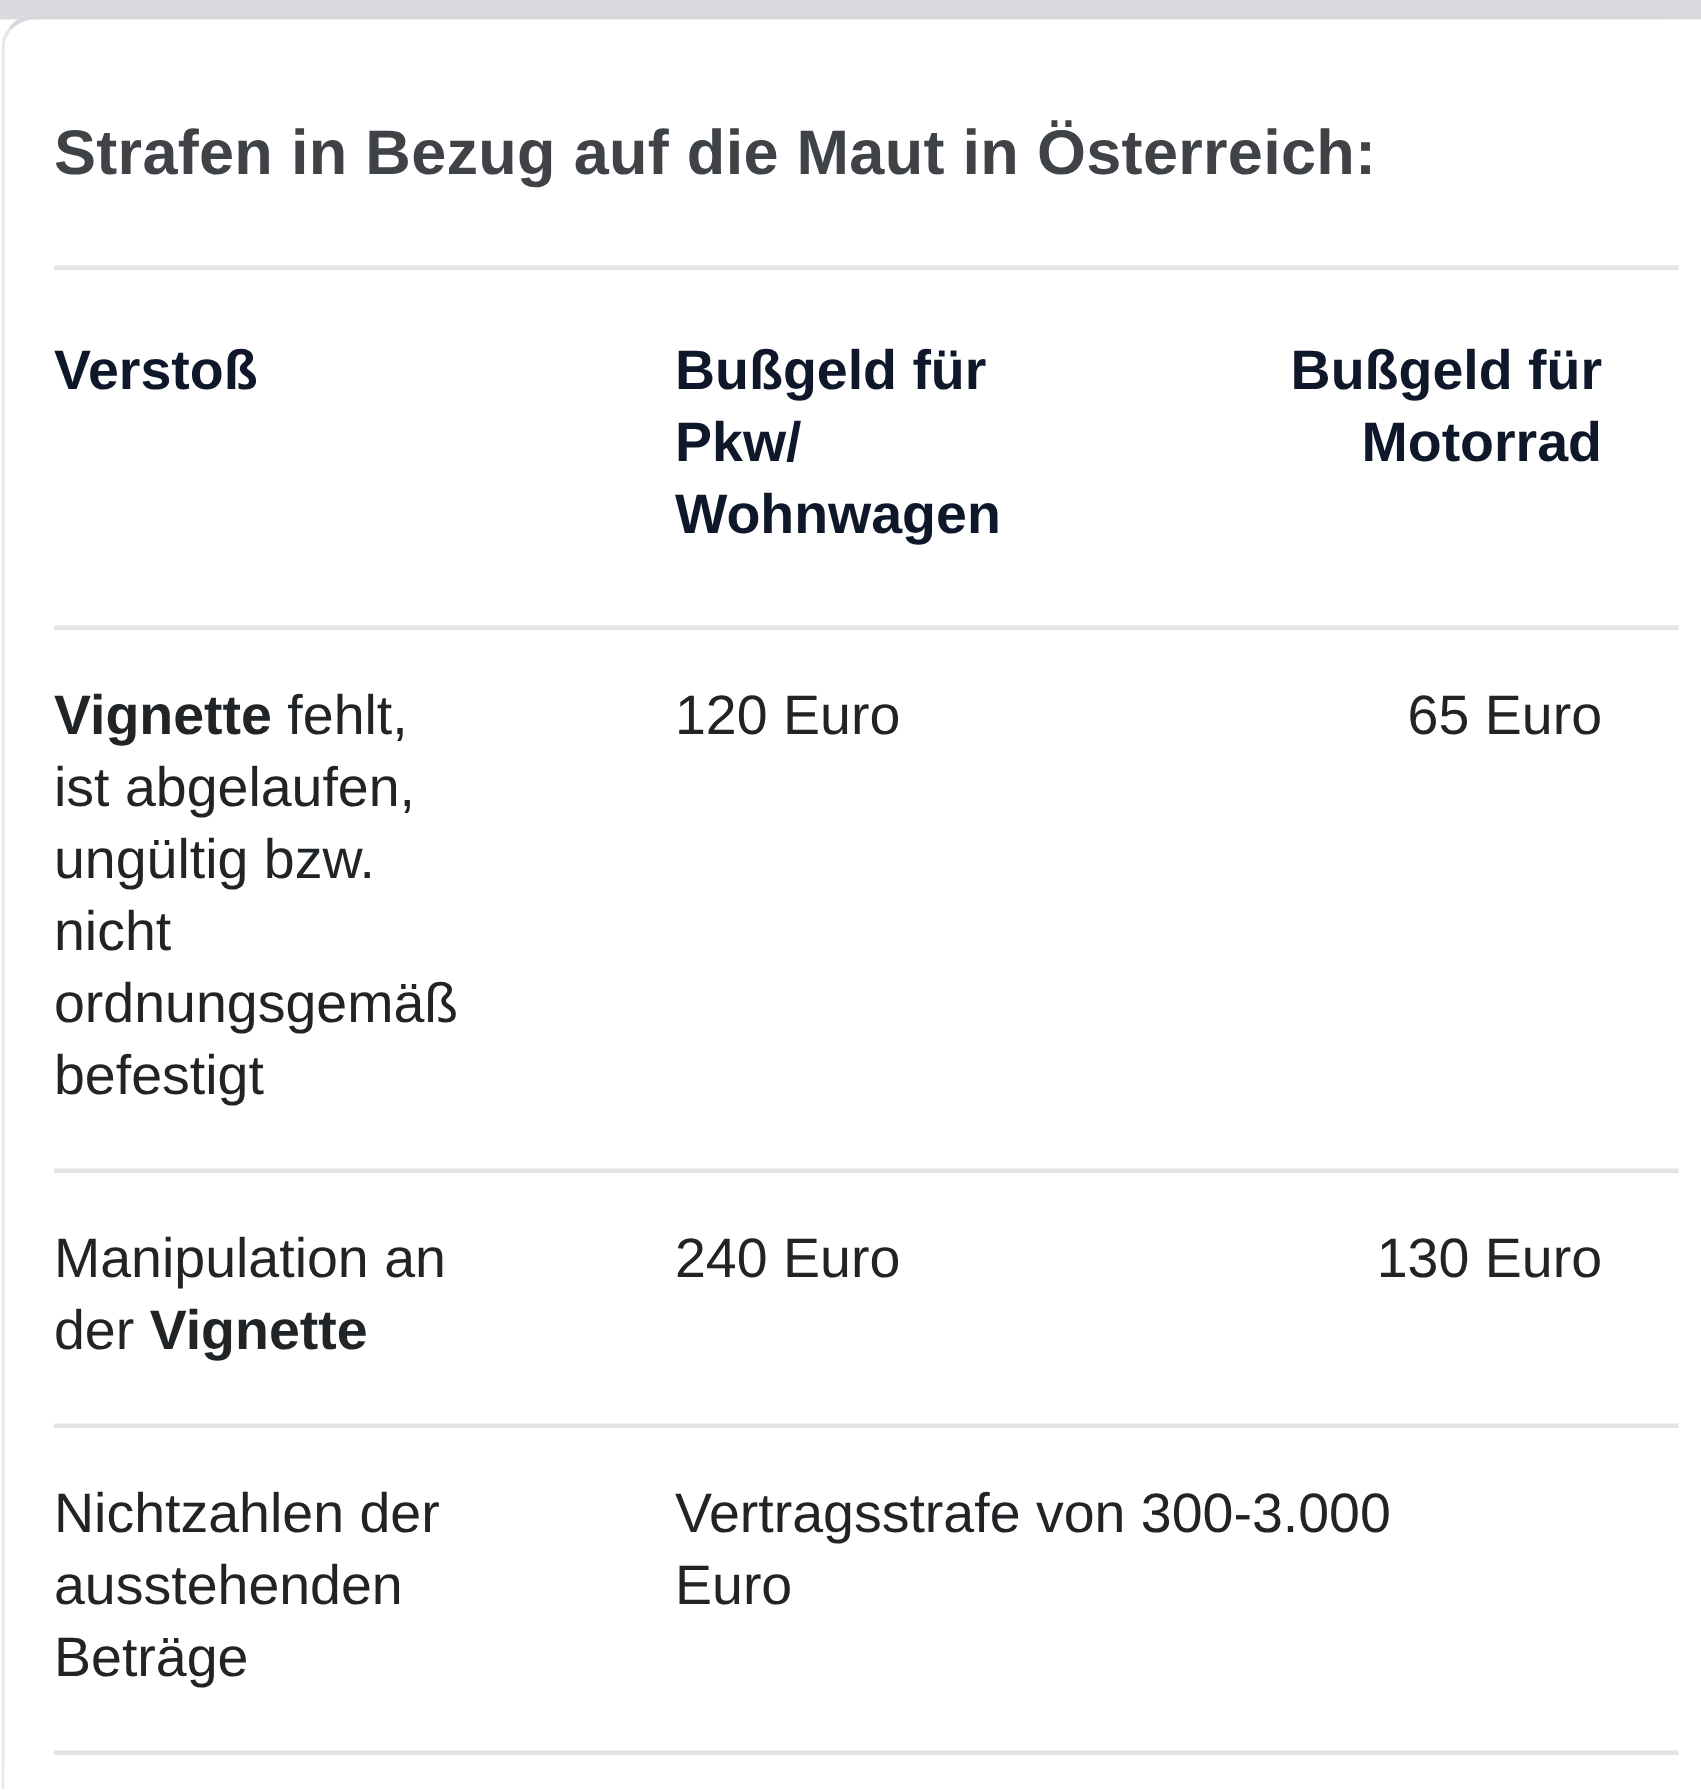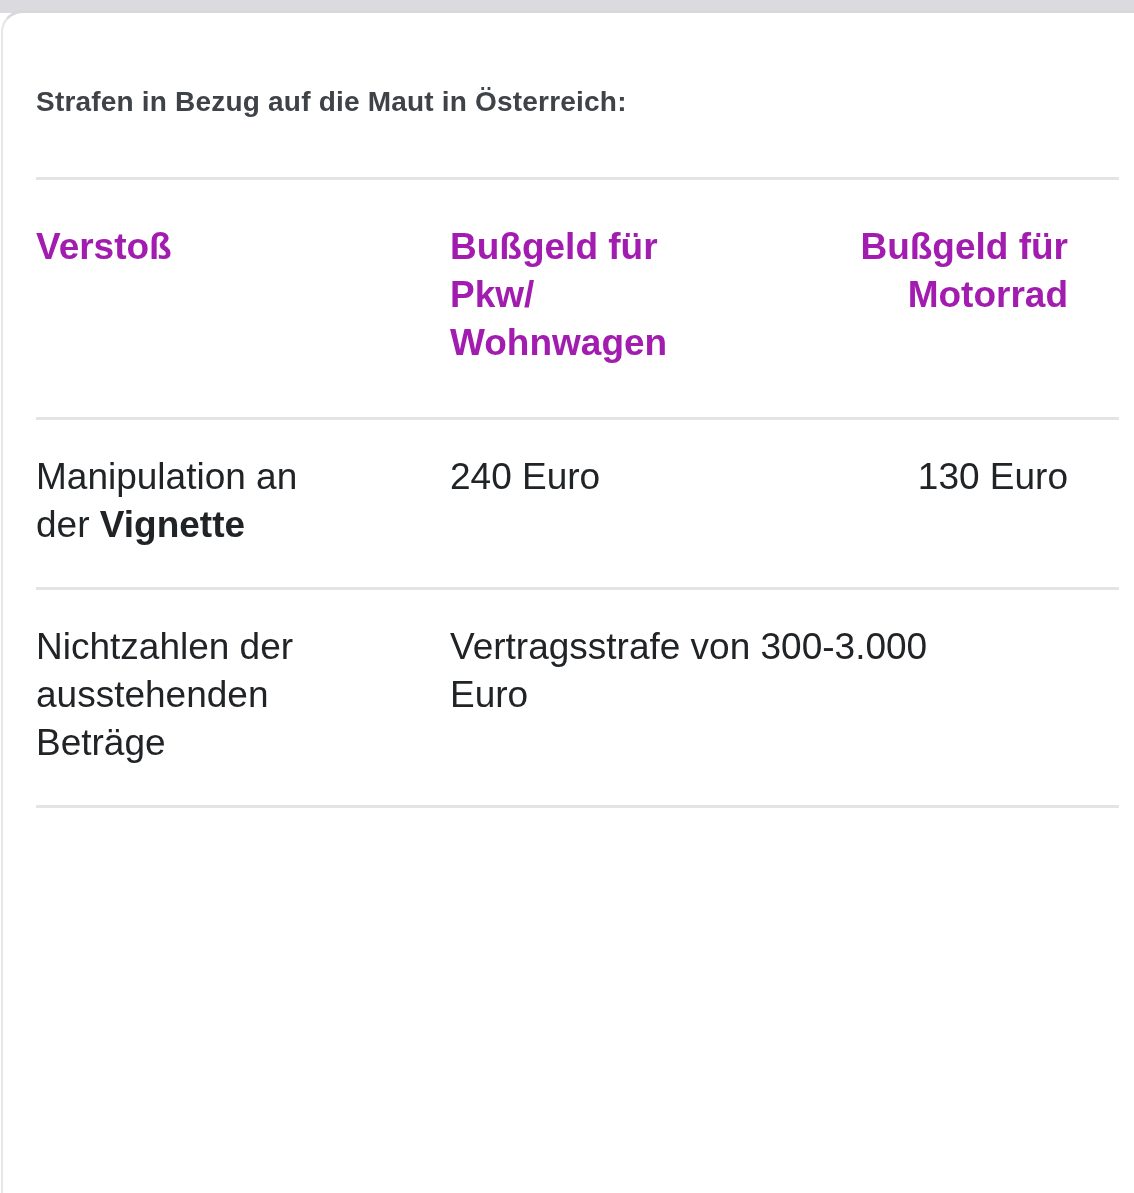"Strafen in Bezug auf die" .page-title { font-size: 28px -> 42px }
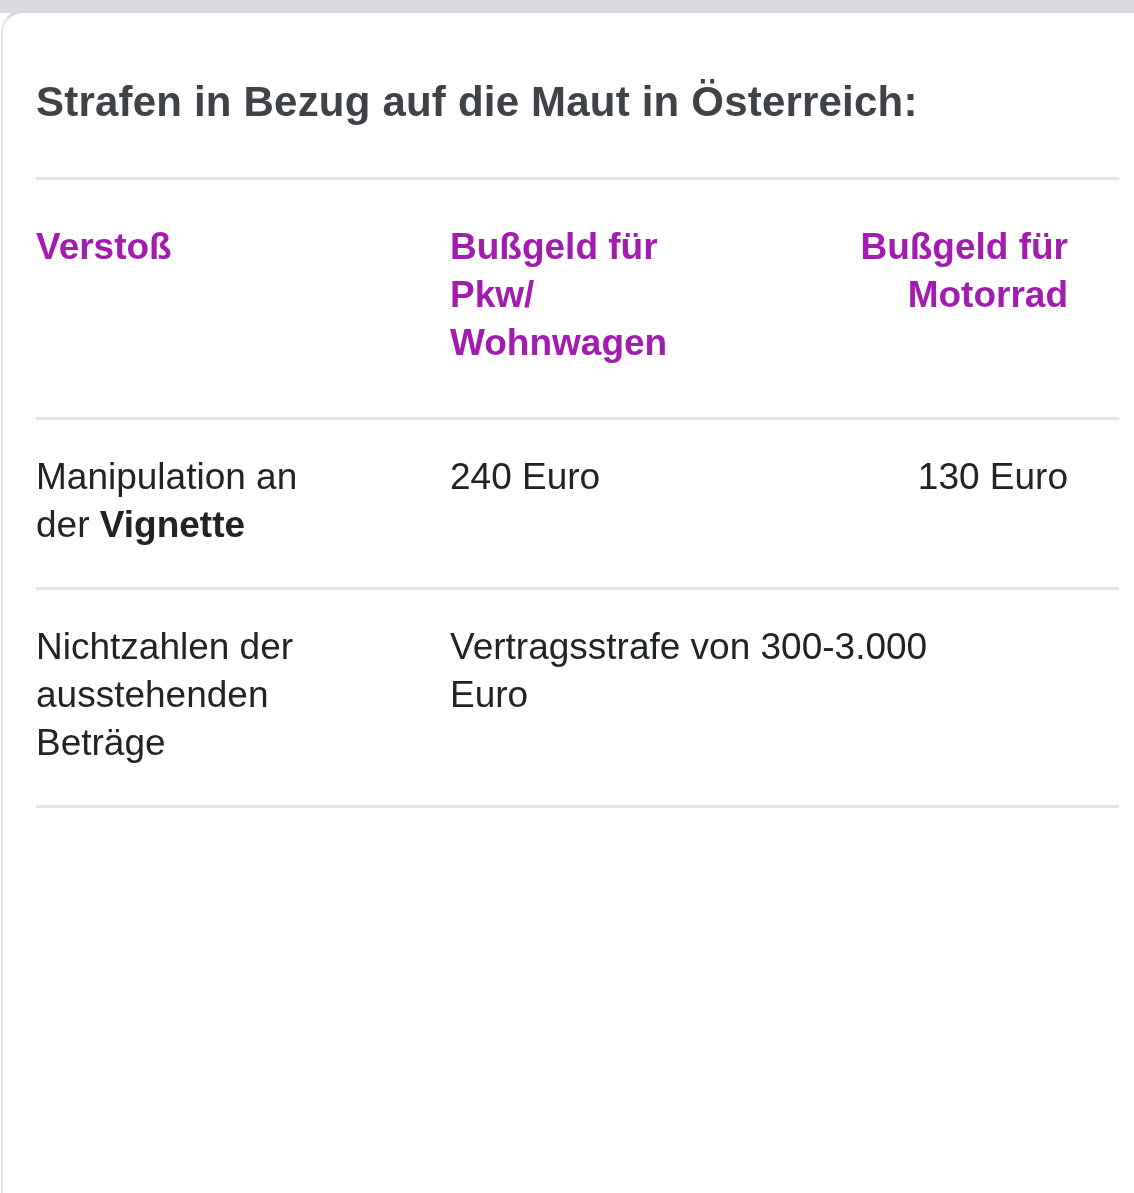"Verstoß" th { color: #a21caf -> #0f172a }
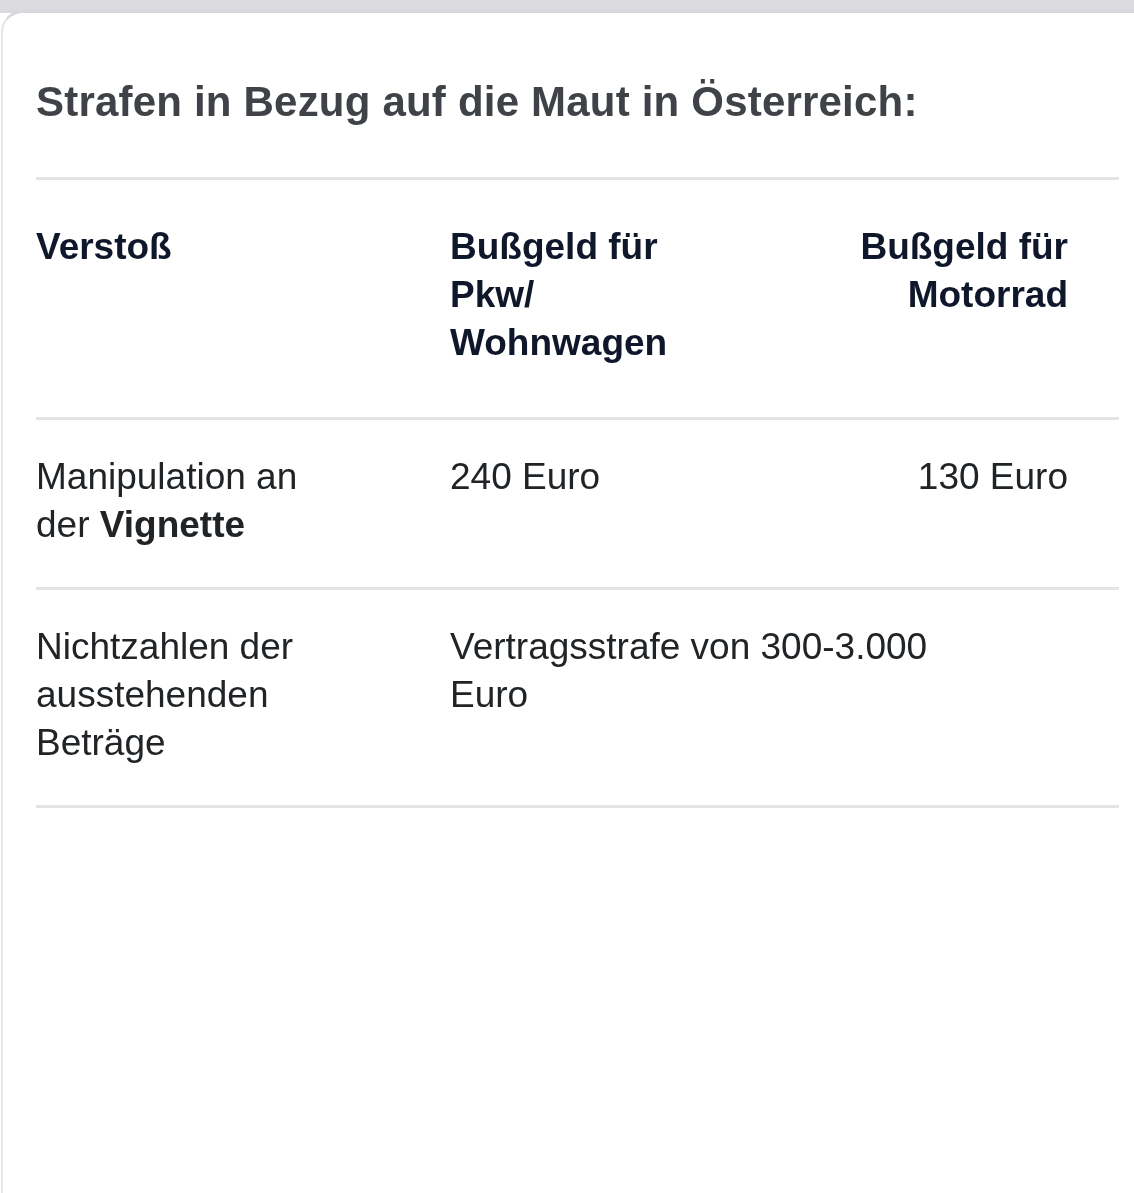"Vignette fehlt," tr { html: none -> <tr> <td><span>Vignette</span><span> fehlt, ist abgelaufen, ungültig bzw. nicht ordnungsgemäß befestigt</span></td> <td>120 Euro</td> <td>65 Euro</td> </tr> }
